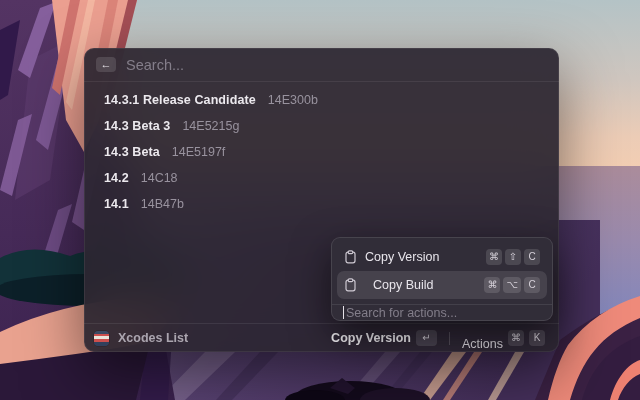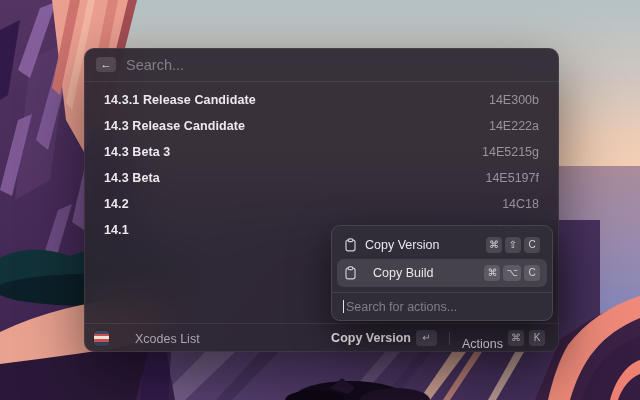"14.3.1 Release Candidate" .row { justify-content: space-between -> none }
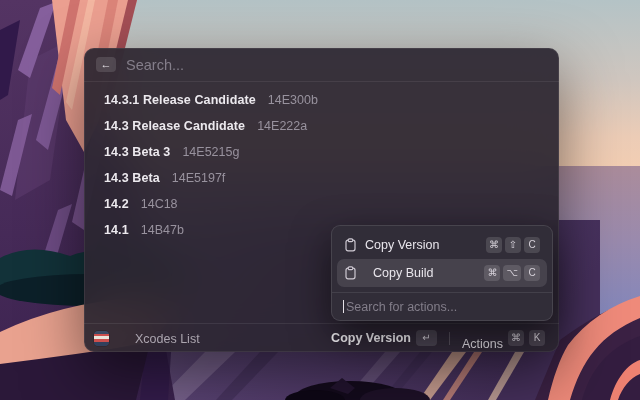"14.3 Release Candidate" div.row { html: <div> <span>14.3 Release Candidate</span> <span>14E222a</span> </div> -> none }
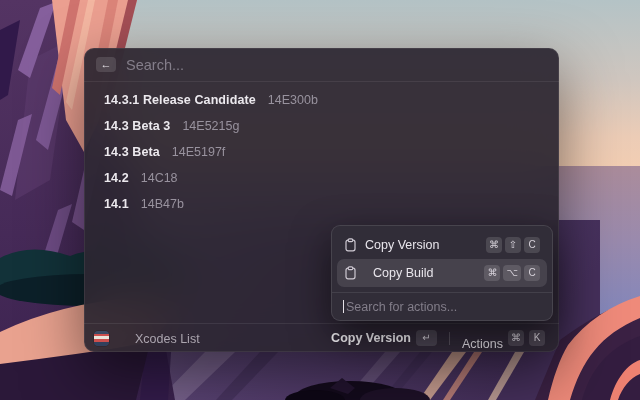"Search for actions..." .panel-search { height: 28px -> 16px }
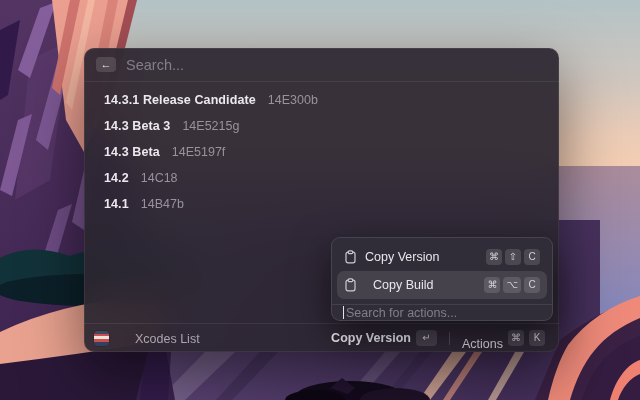"Xcodes List" .footer-left { align-items: flex-end -> flex-start; font-weight: none -> bold; gap: 26px -> 9px }
